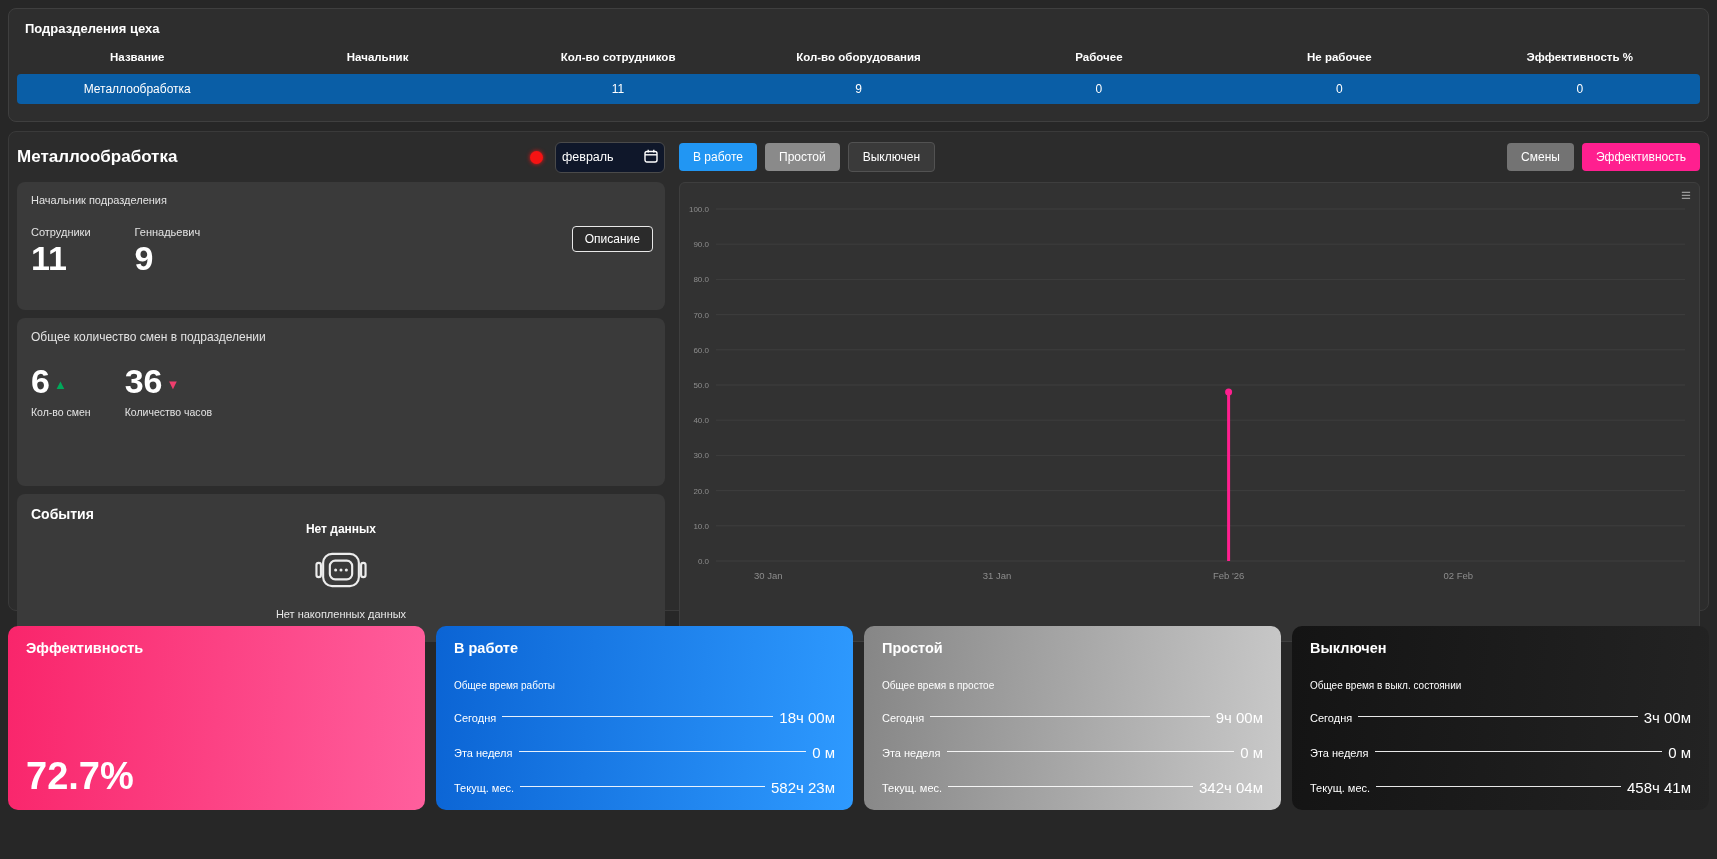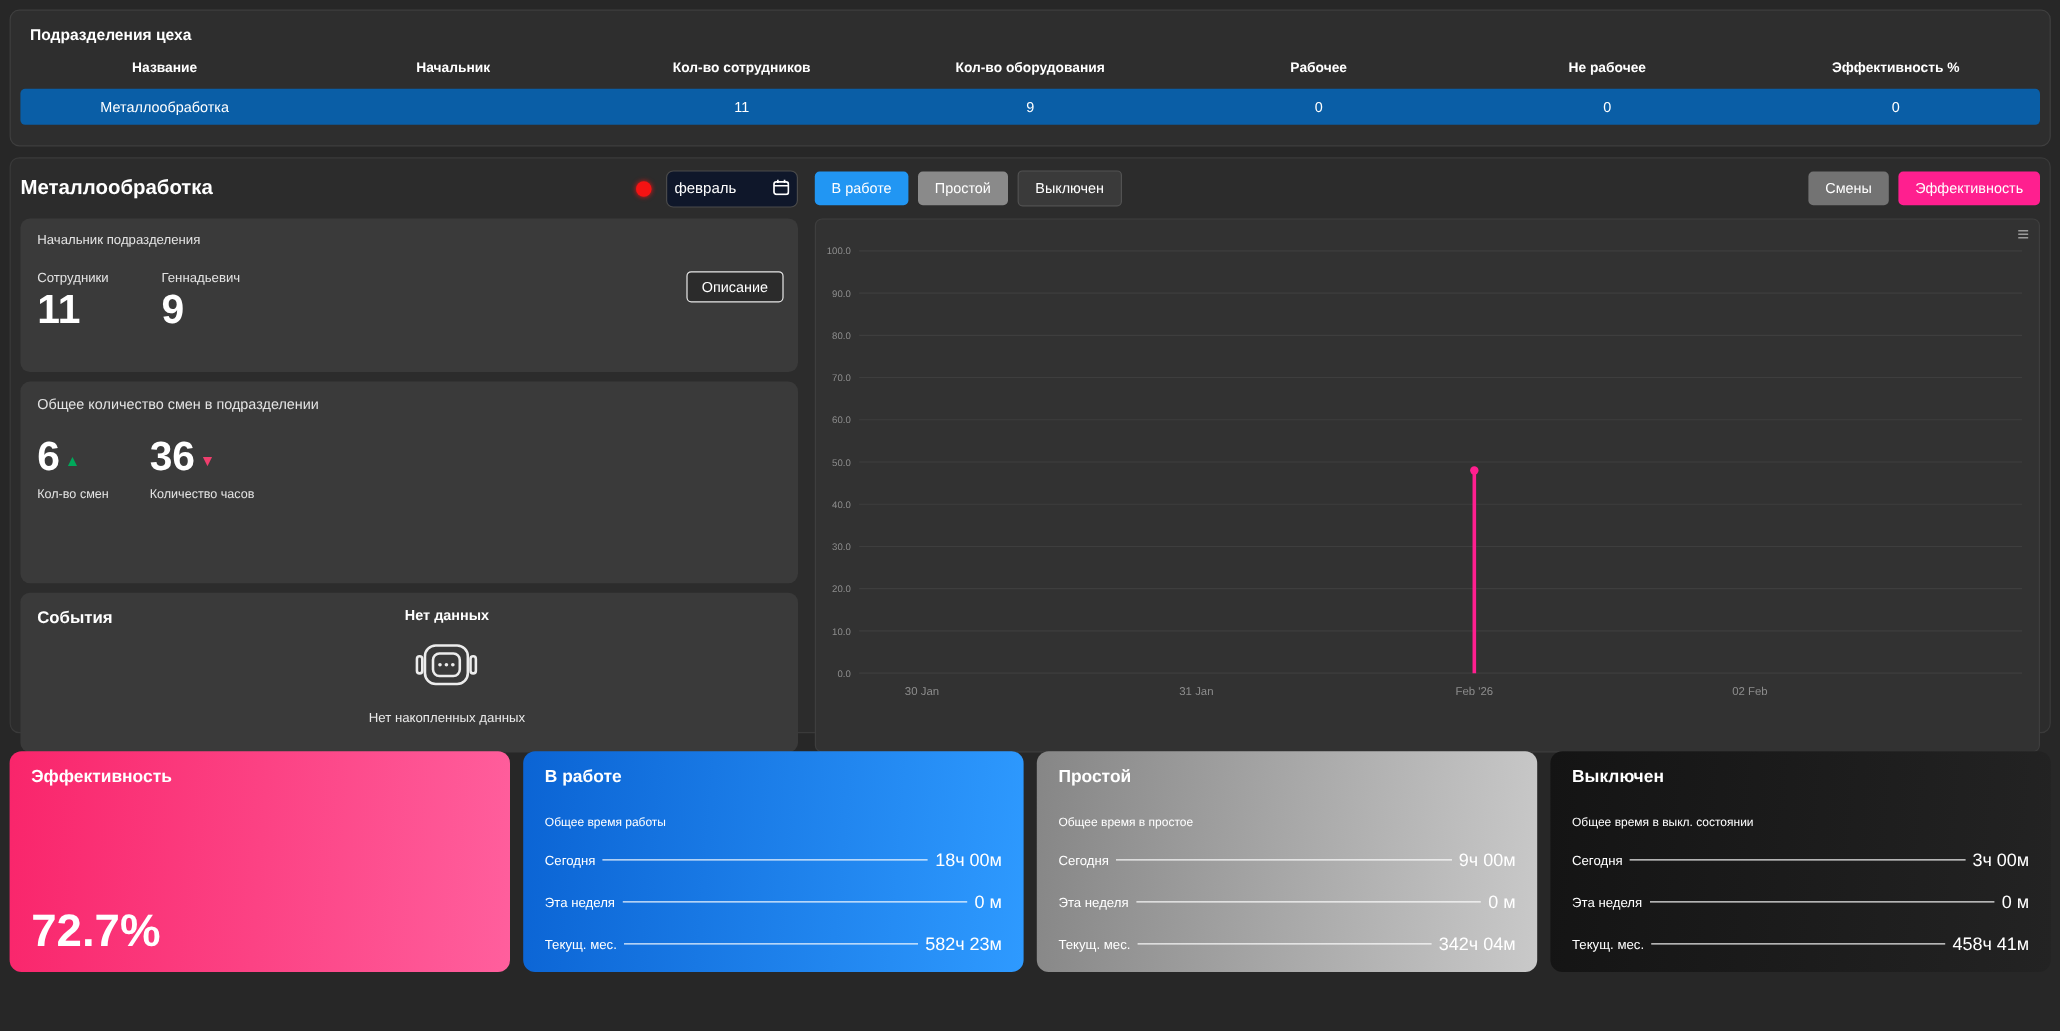"События" .card-events { flex-direction: none -> column }
